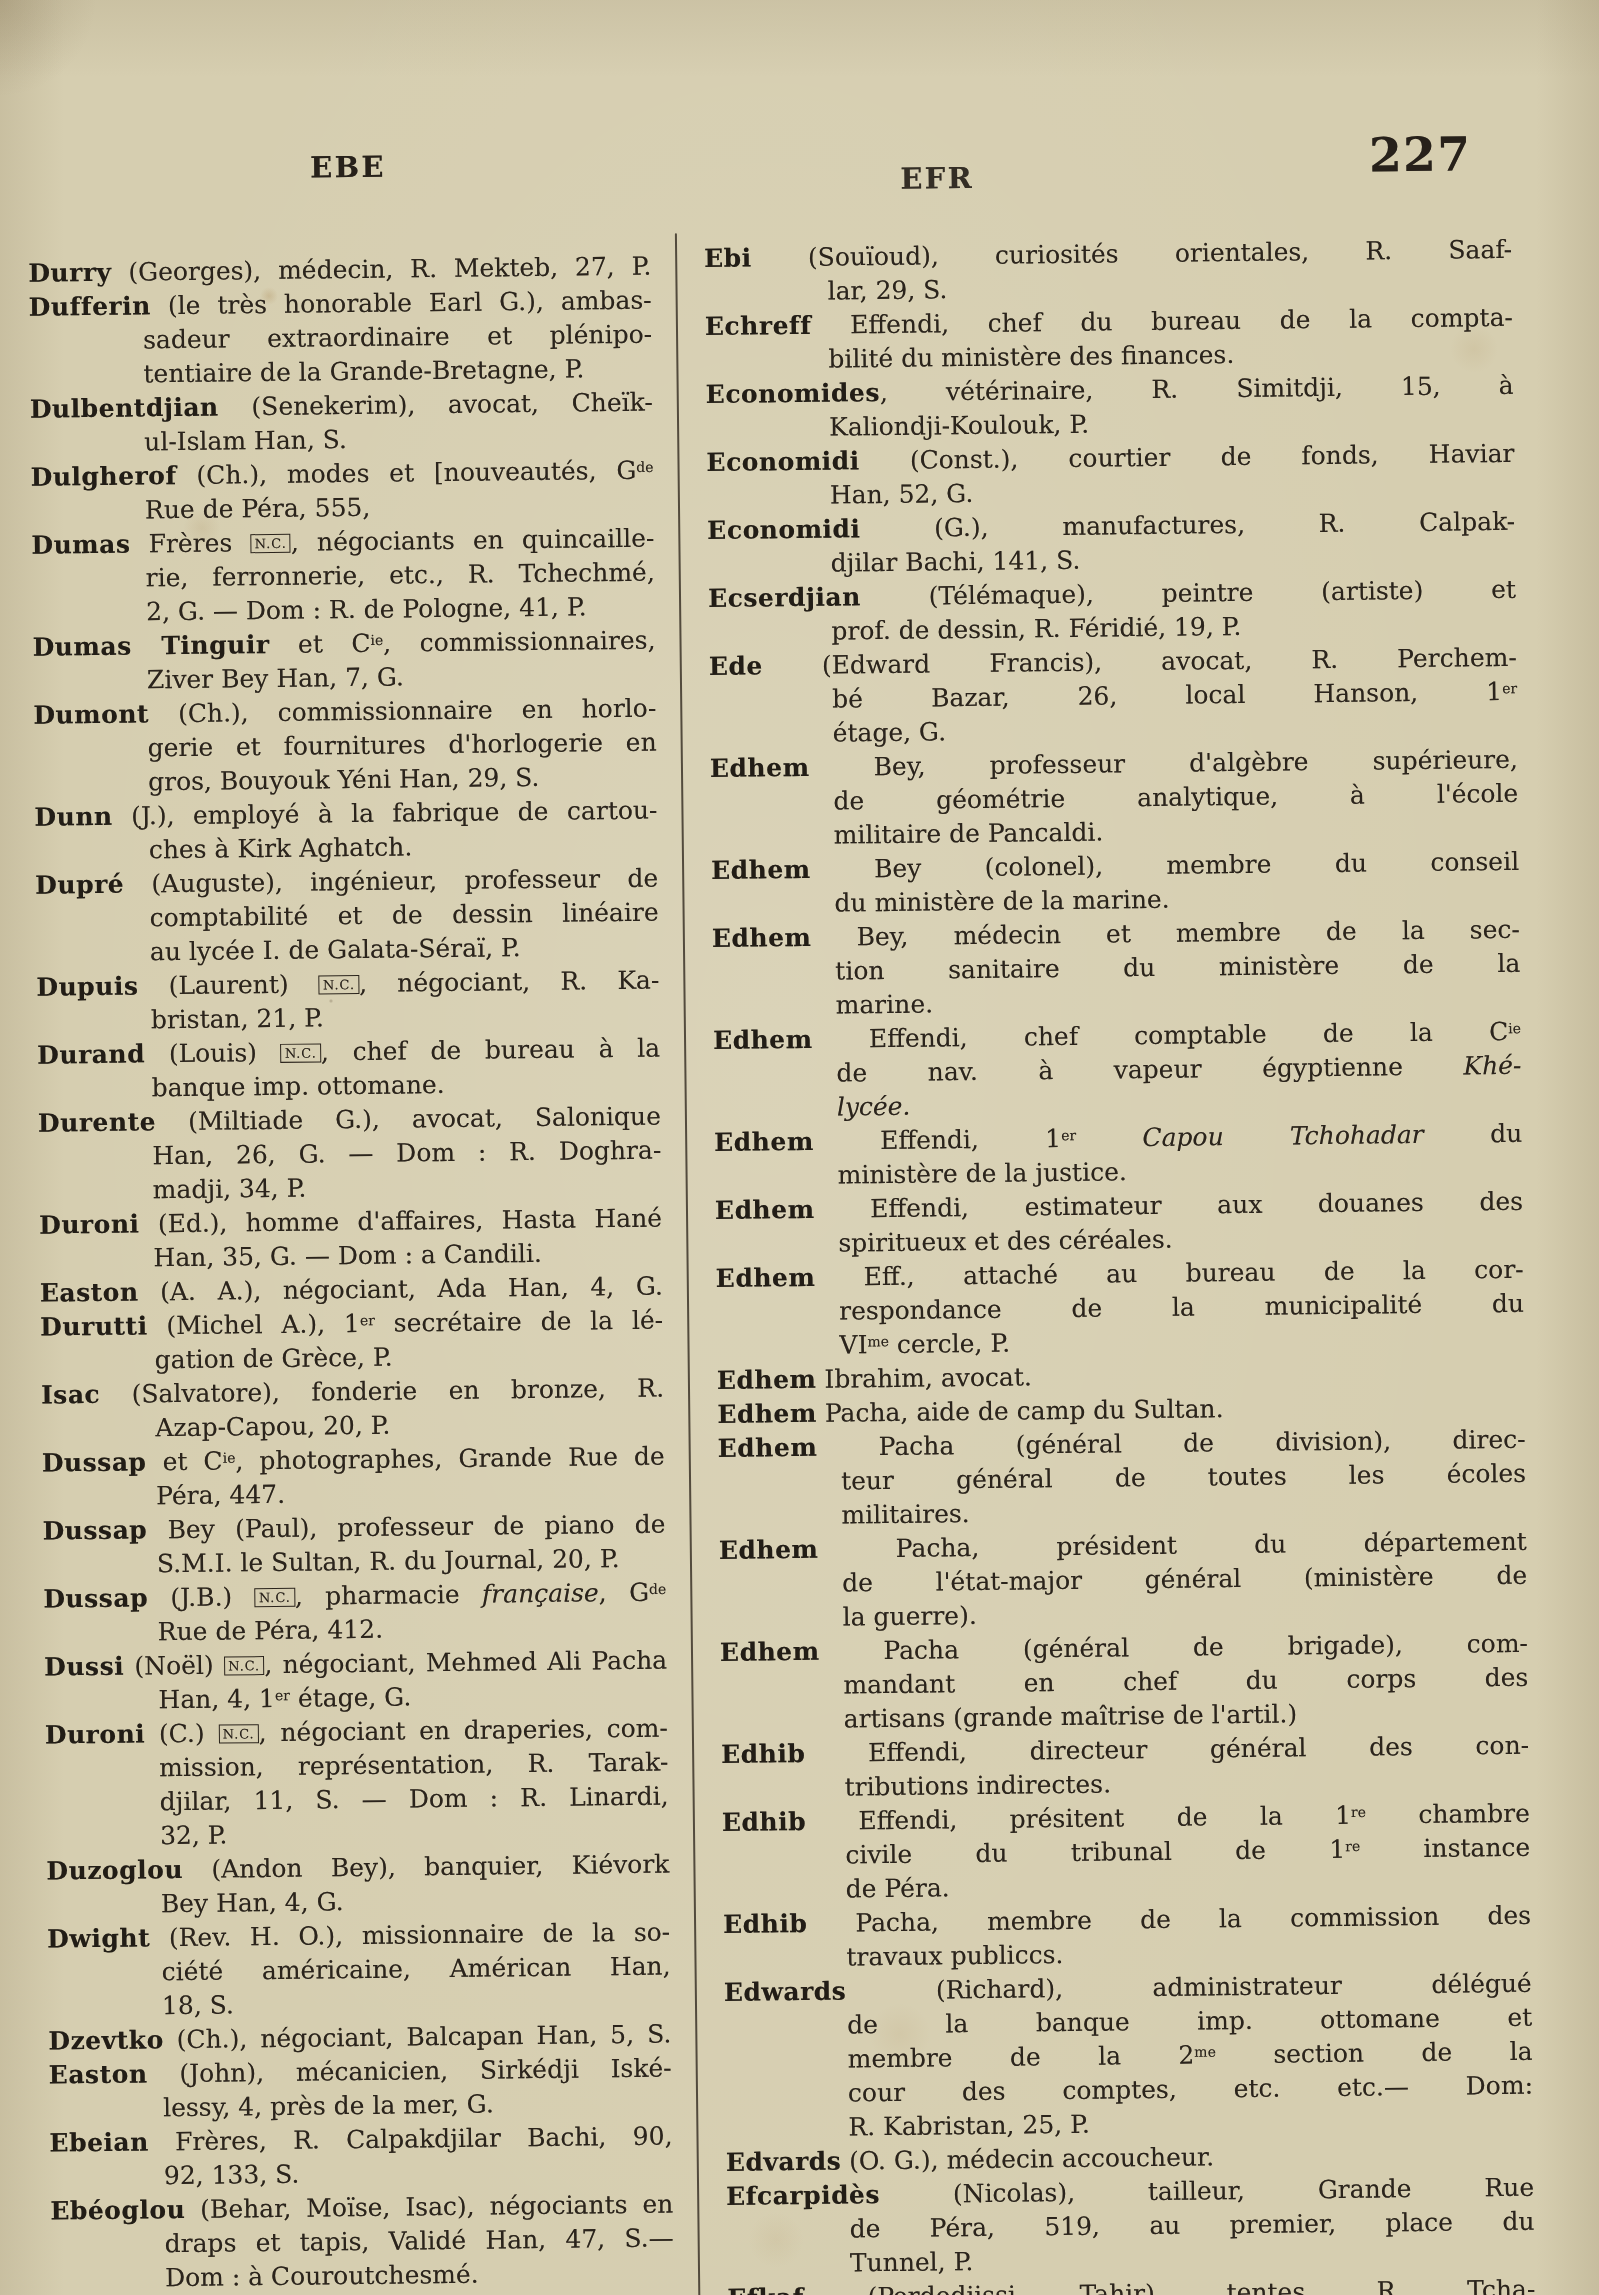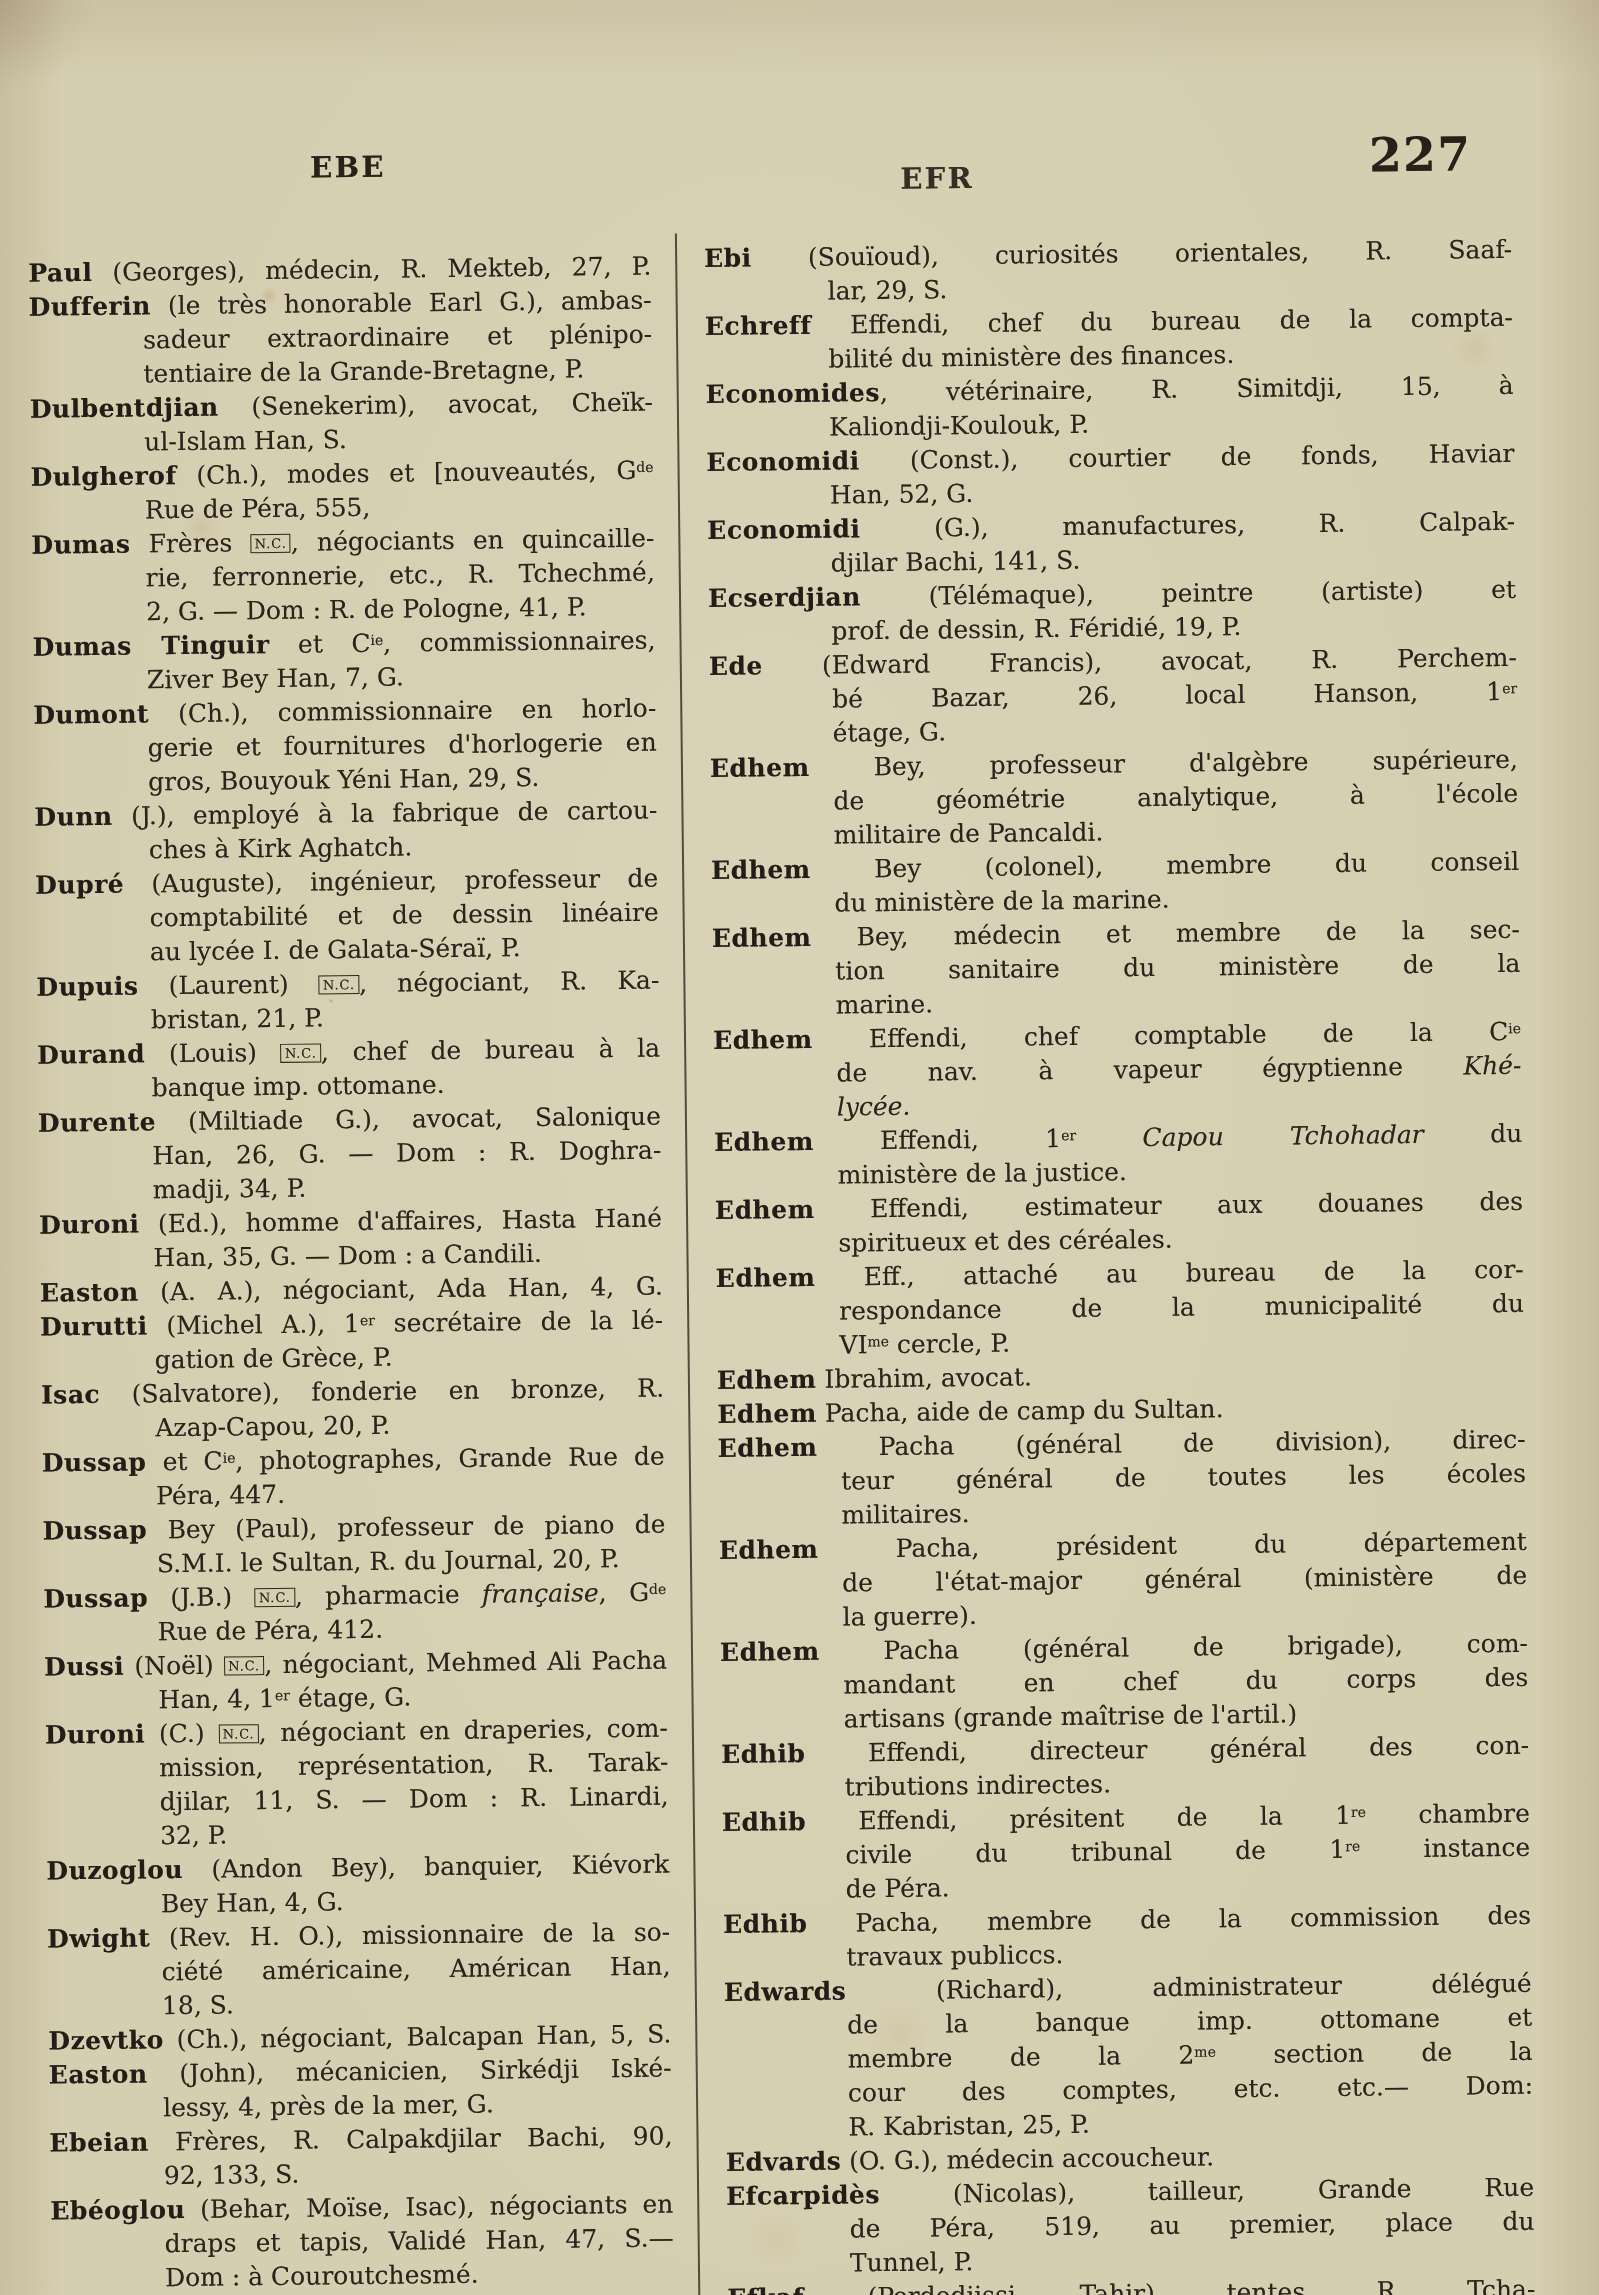"Paul" span.lead { text: Paul -> Durry }
